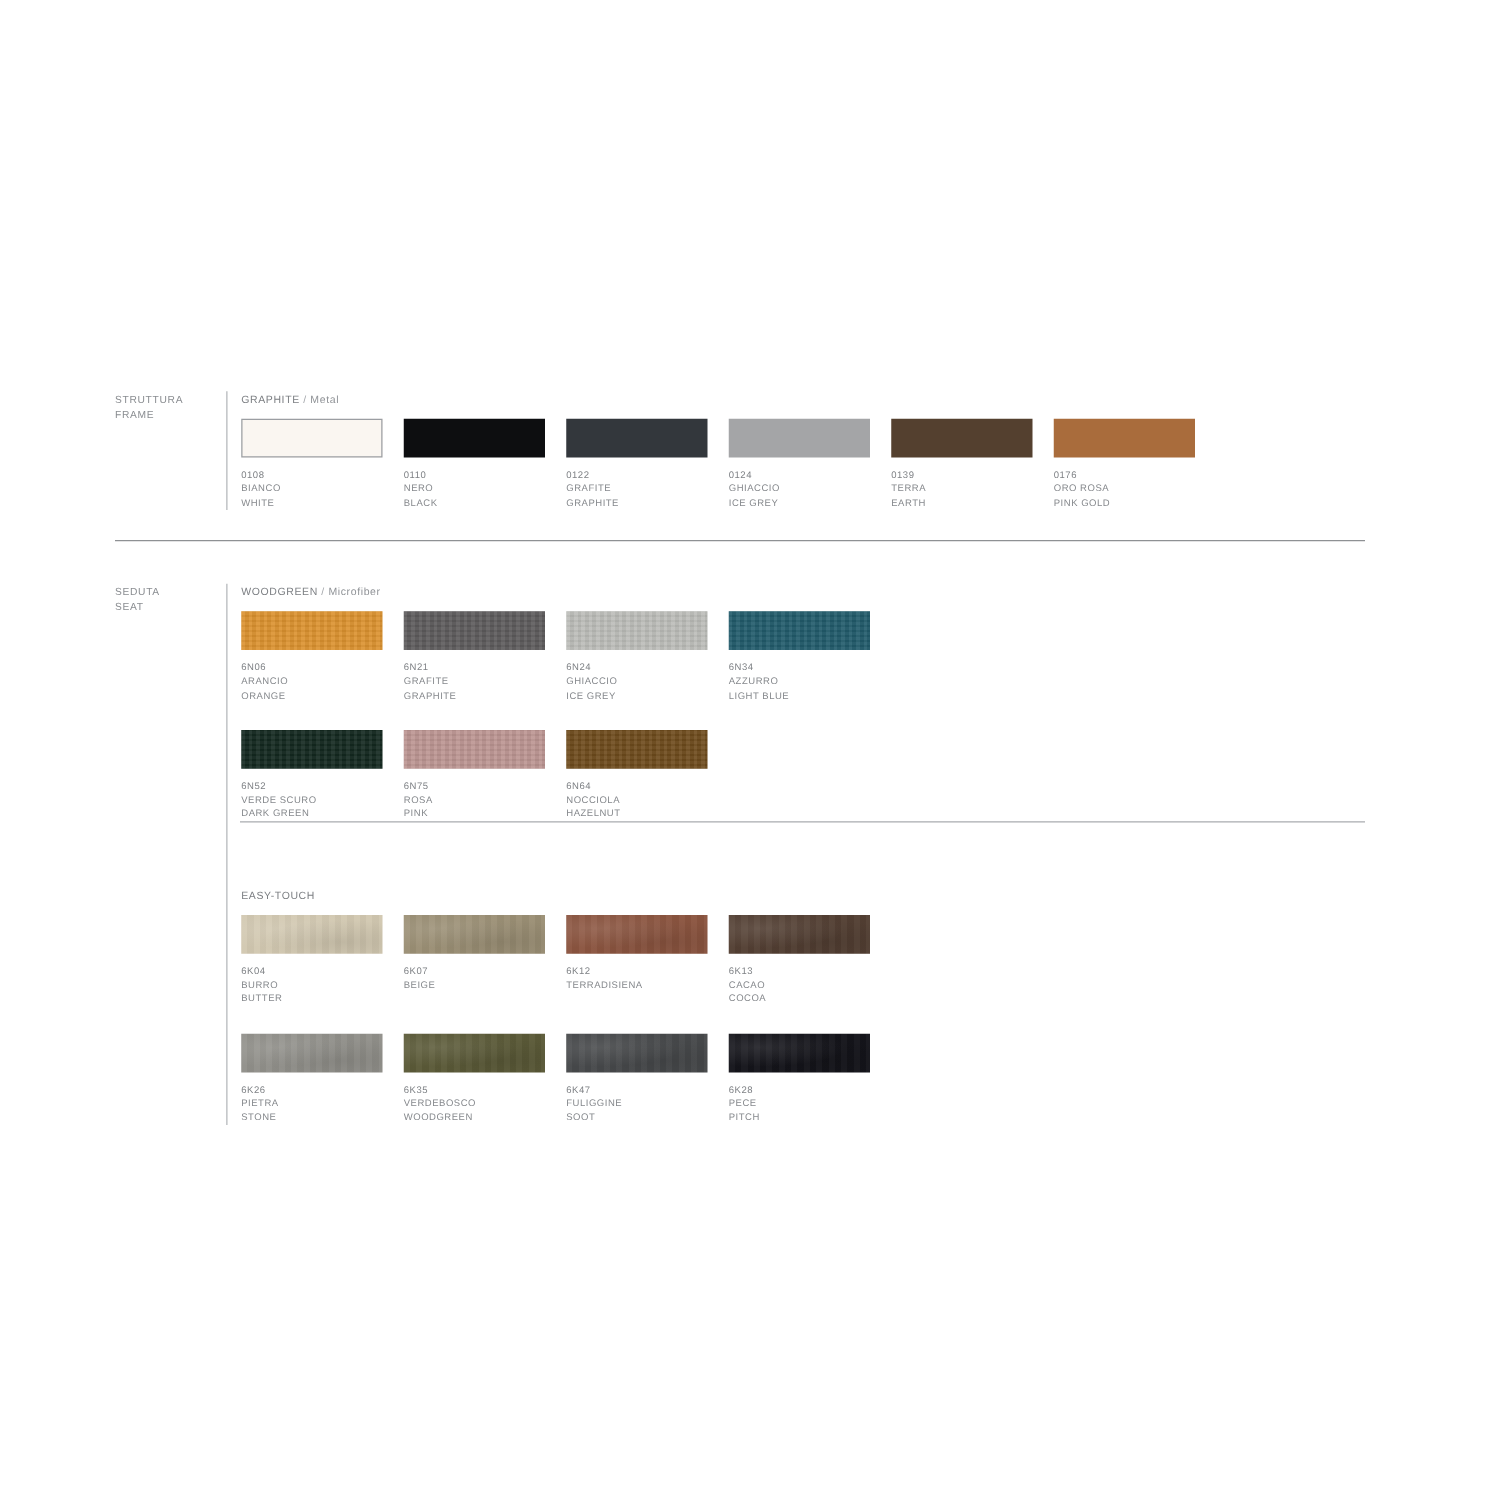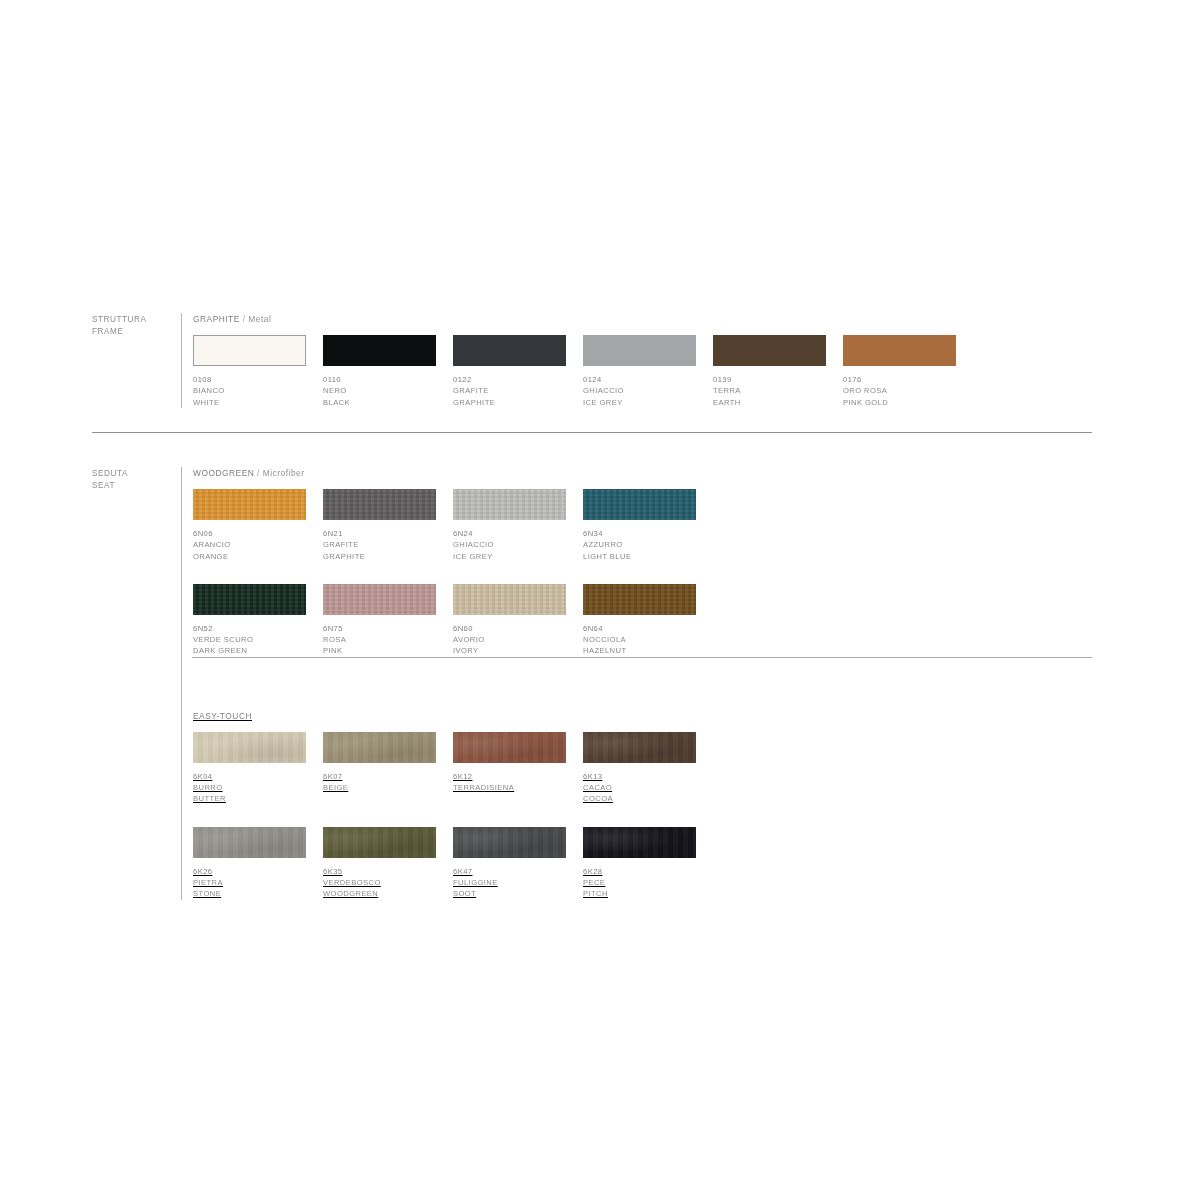"6N60" div.cell { html: <div> <div></div> <div> <div>6N60</div> <div>AVORIO</div> <div>IVORY</div> </div> </div> -> none }
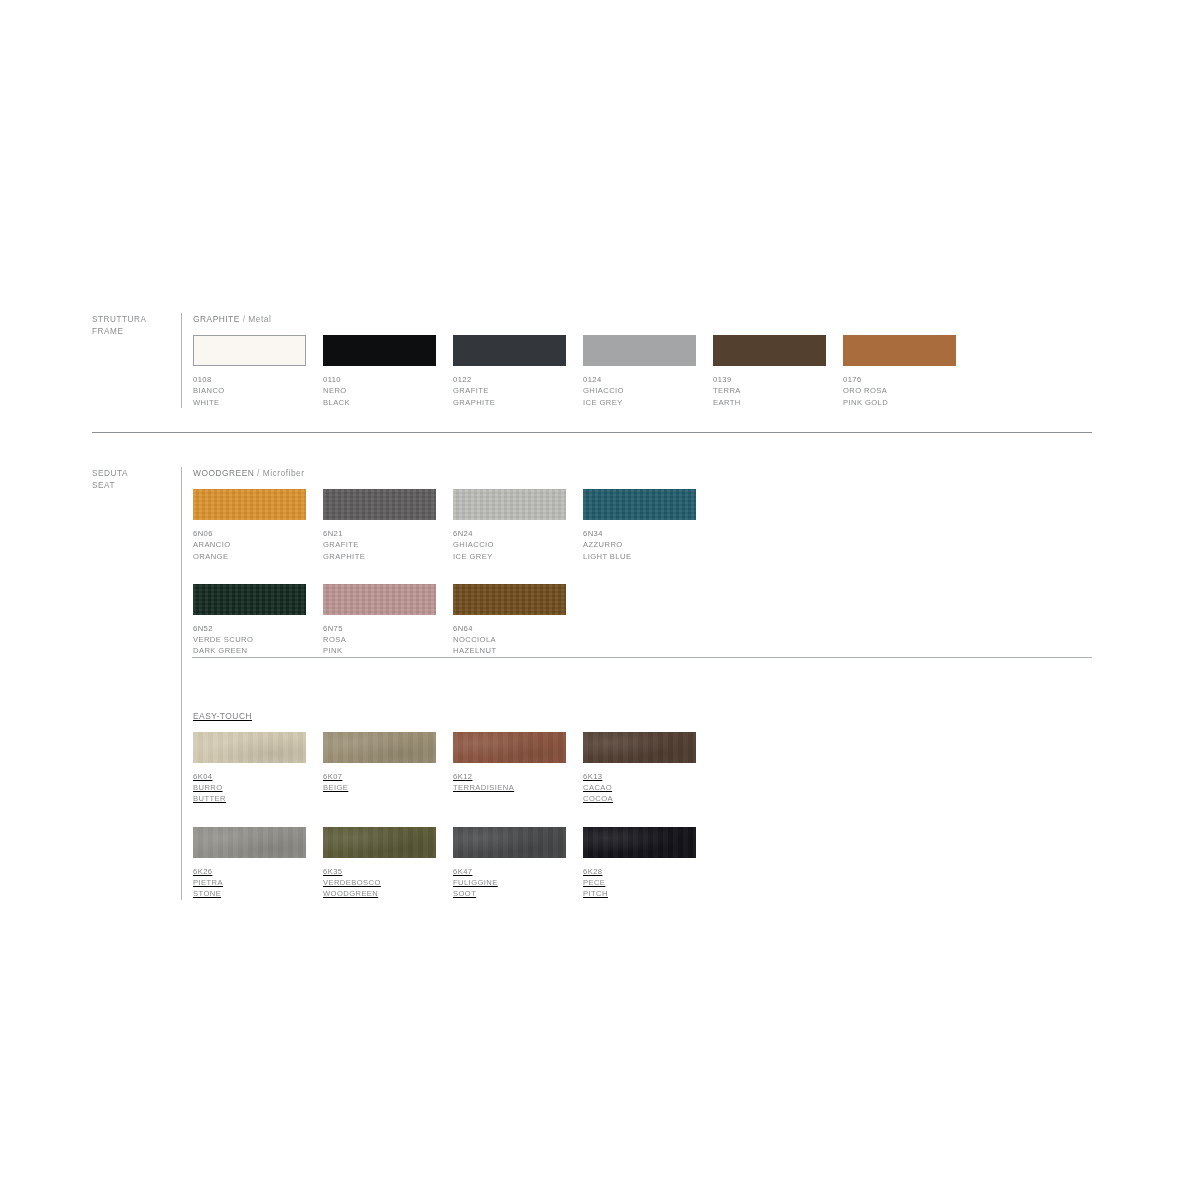"EASY-TOUCH" div { text-decoration: underline -> none }
